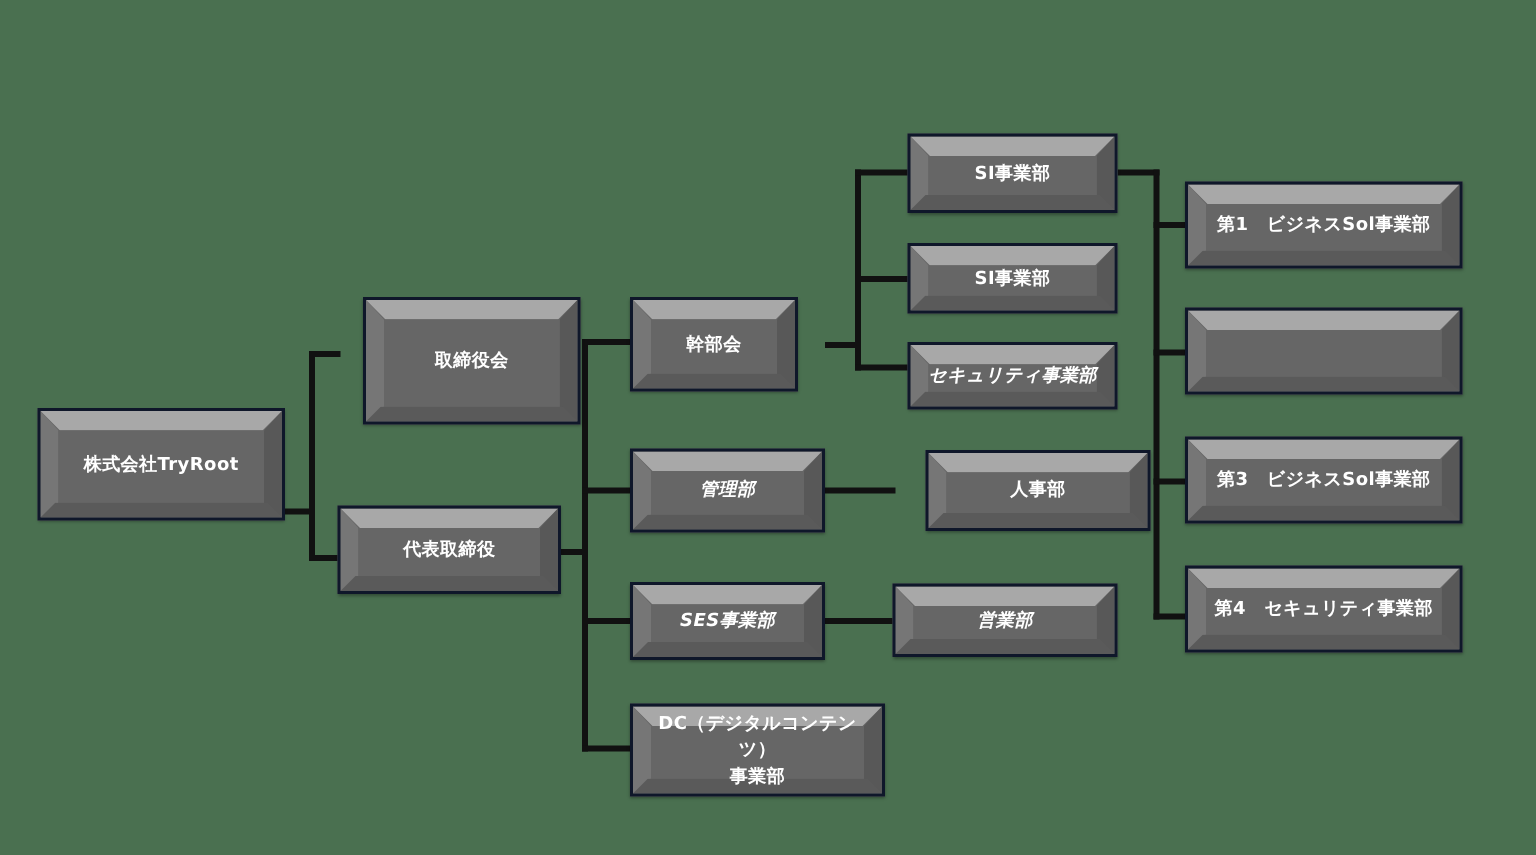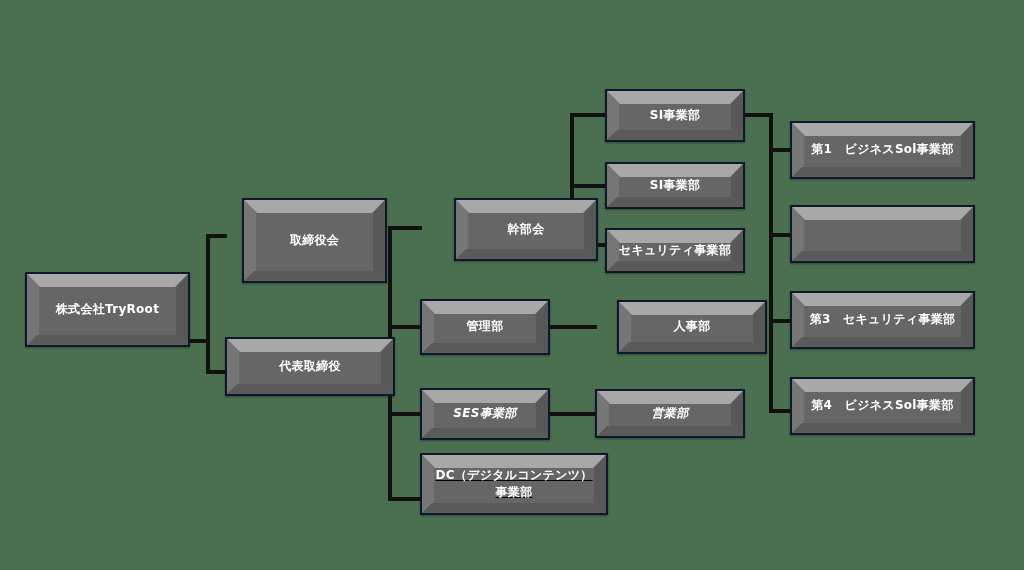"幹部会" div.node { margin-left: 34px -> none; width: 144px -> 112px }
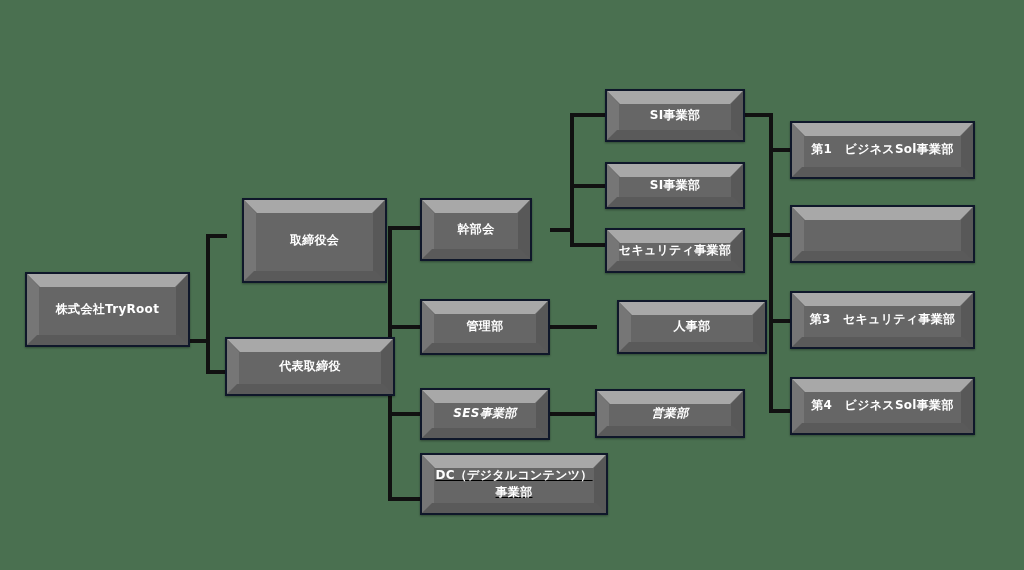"セキュリティ事業部" div.node { font-style: none -> italic }
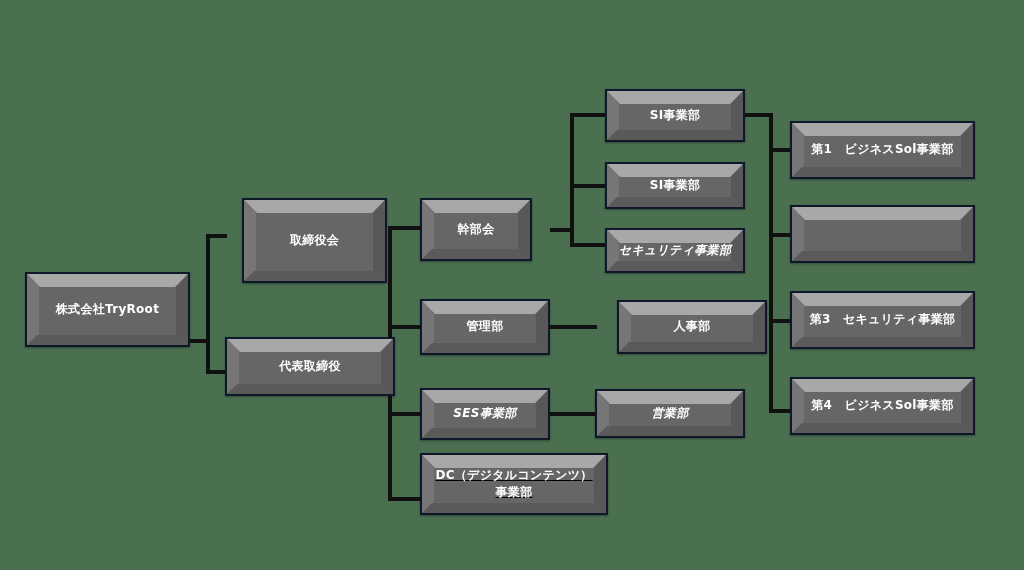"管理部" div.node { font-style: none -> italic }
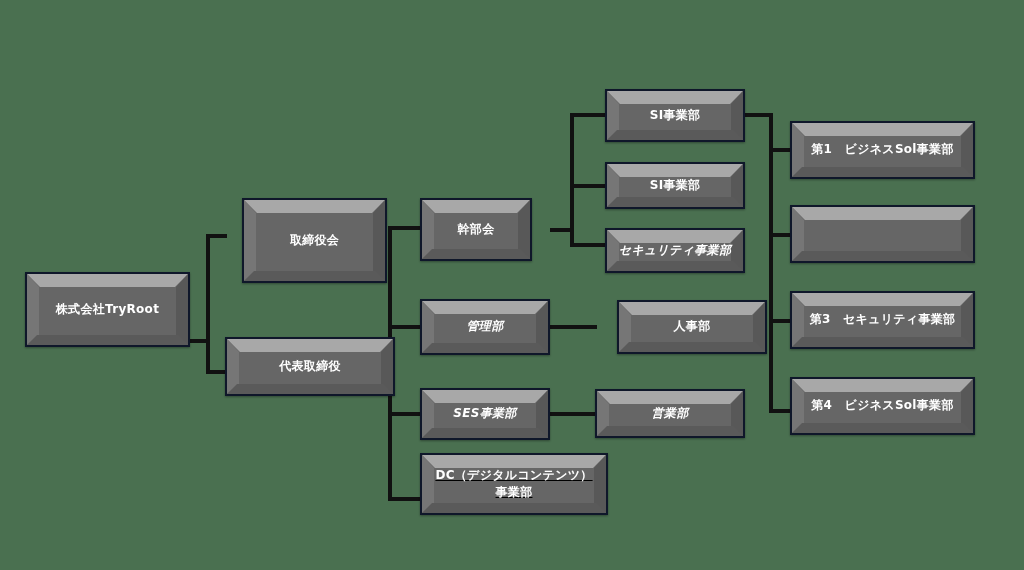"第3 セキュリティ事業部" span.label { text: セキュリティ -> ビジネスSol }
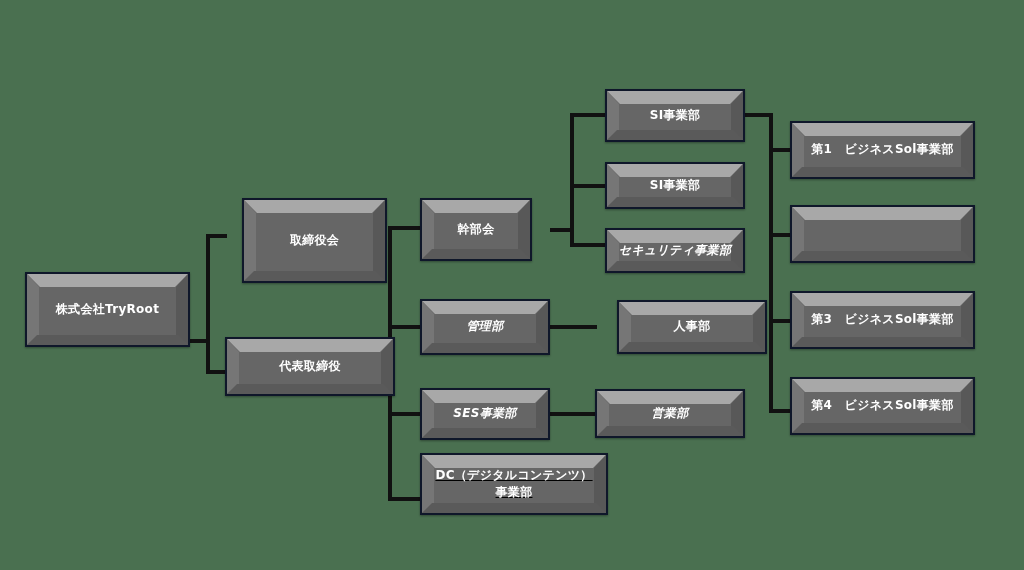"代表取締役" div.node { width: 170px -> 149px }
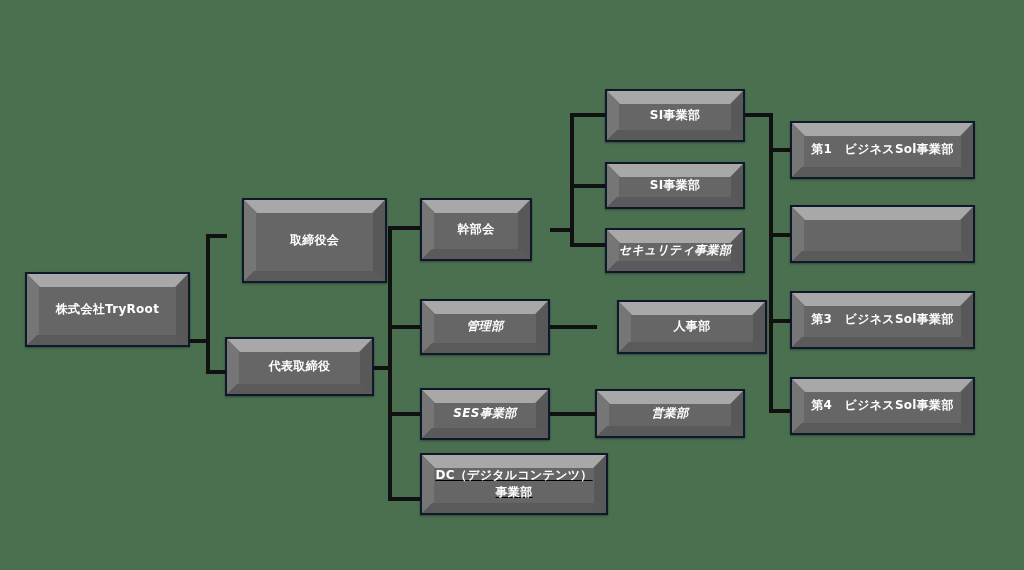"第4 ビジネスSol事業部" span.label { text: ビジネスSol -> セキュリティ }
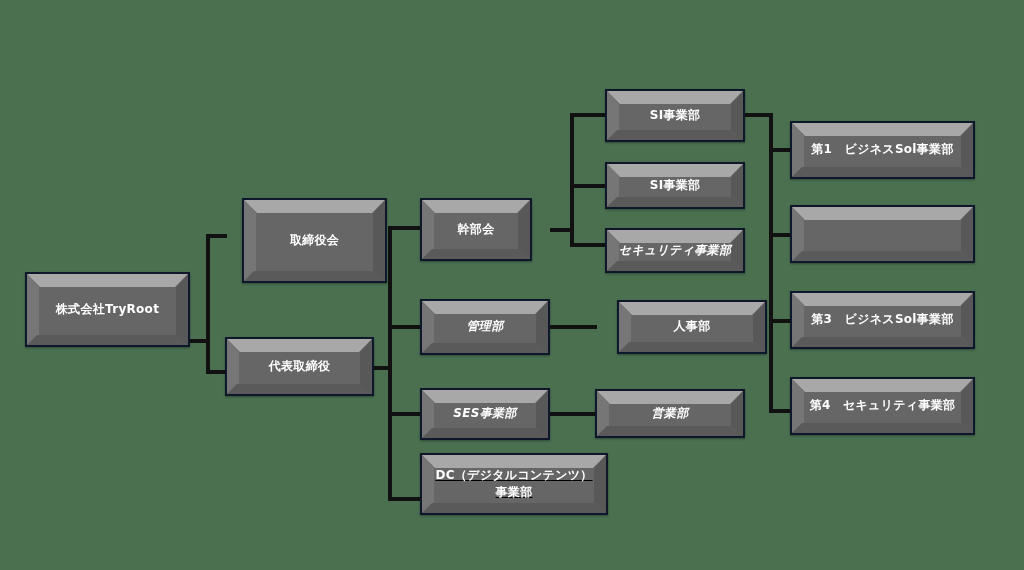"DC（デジタルコンテンツ）" div.node { text-decoration: underline -> none; top: 453px -> 469px; width: 188px -> 170px }
